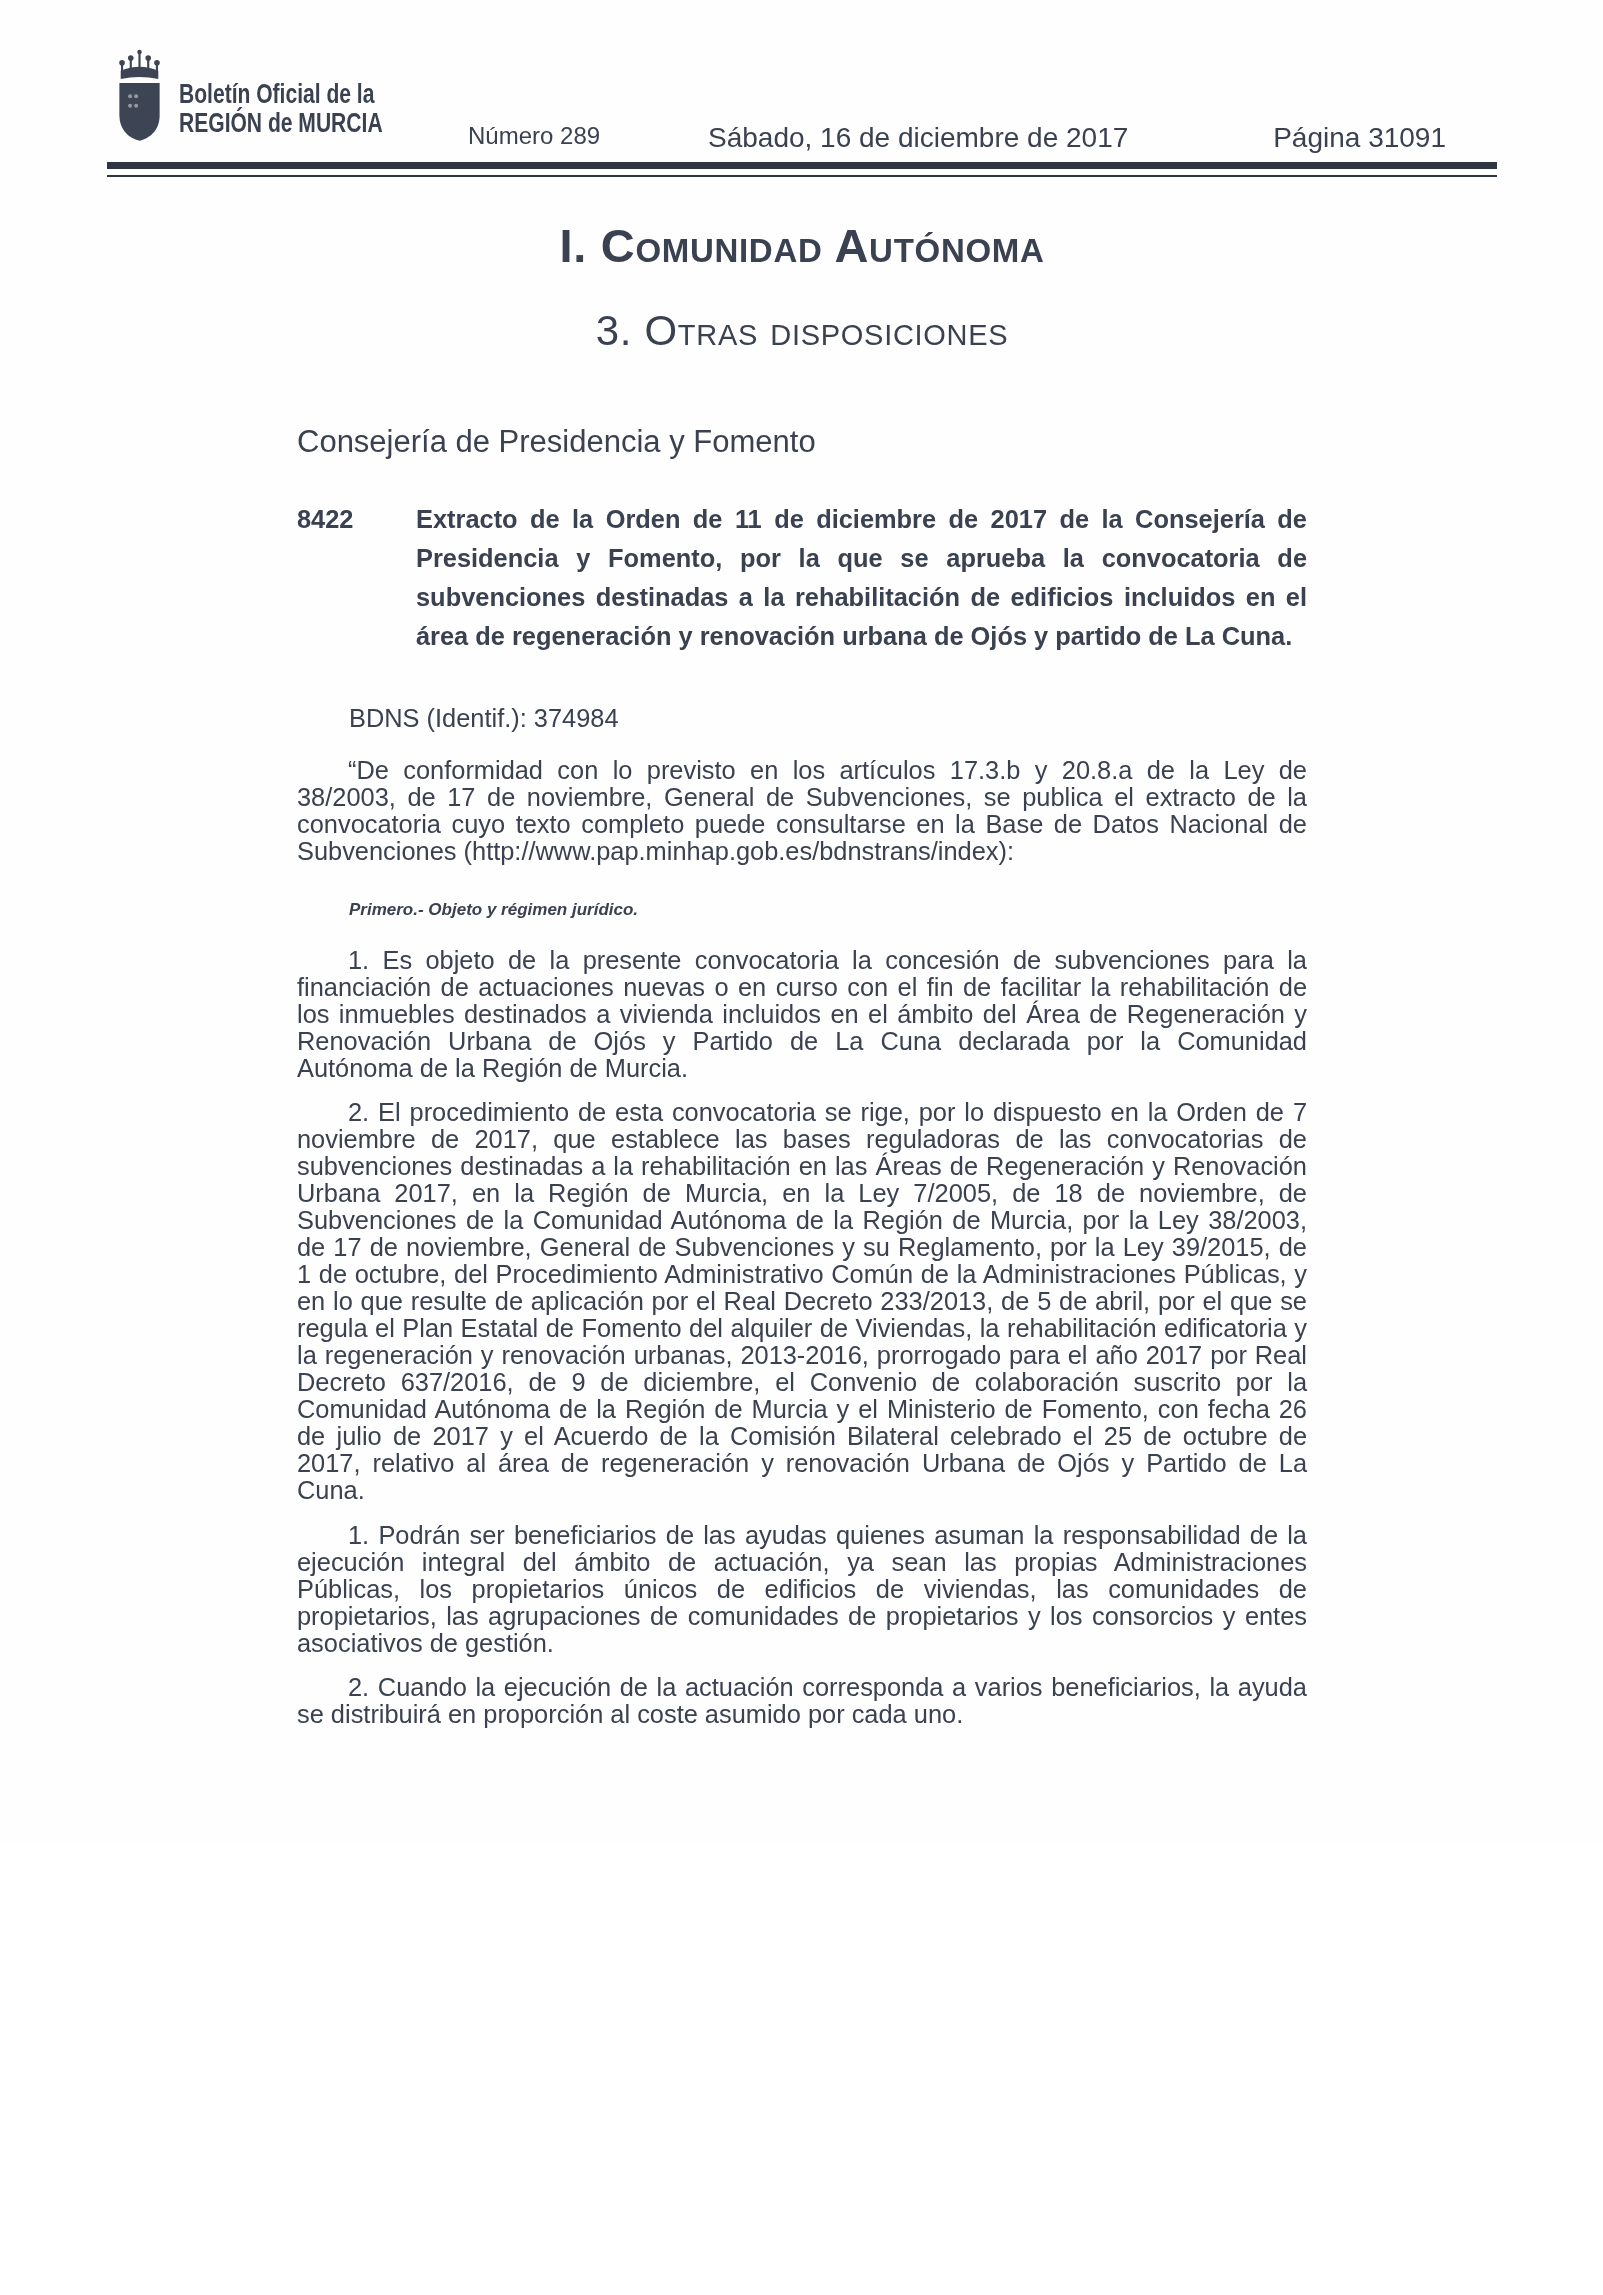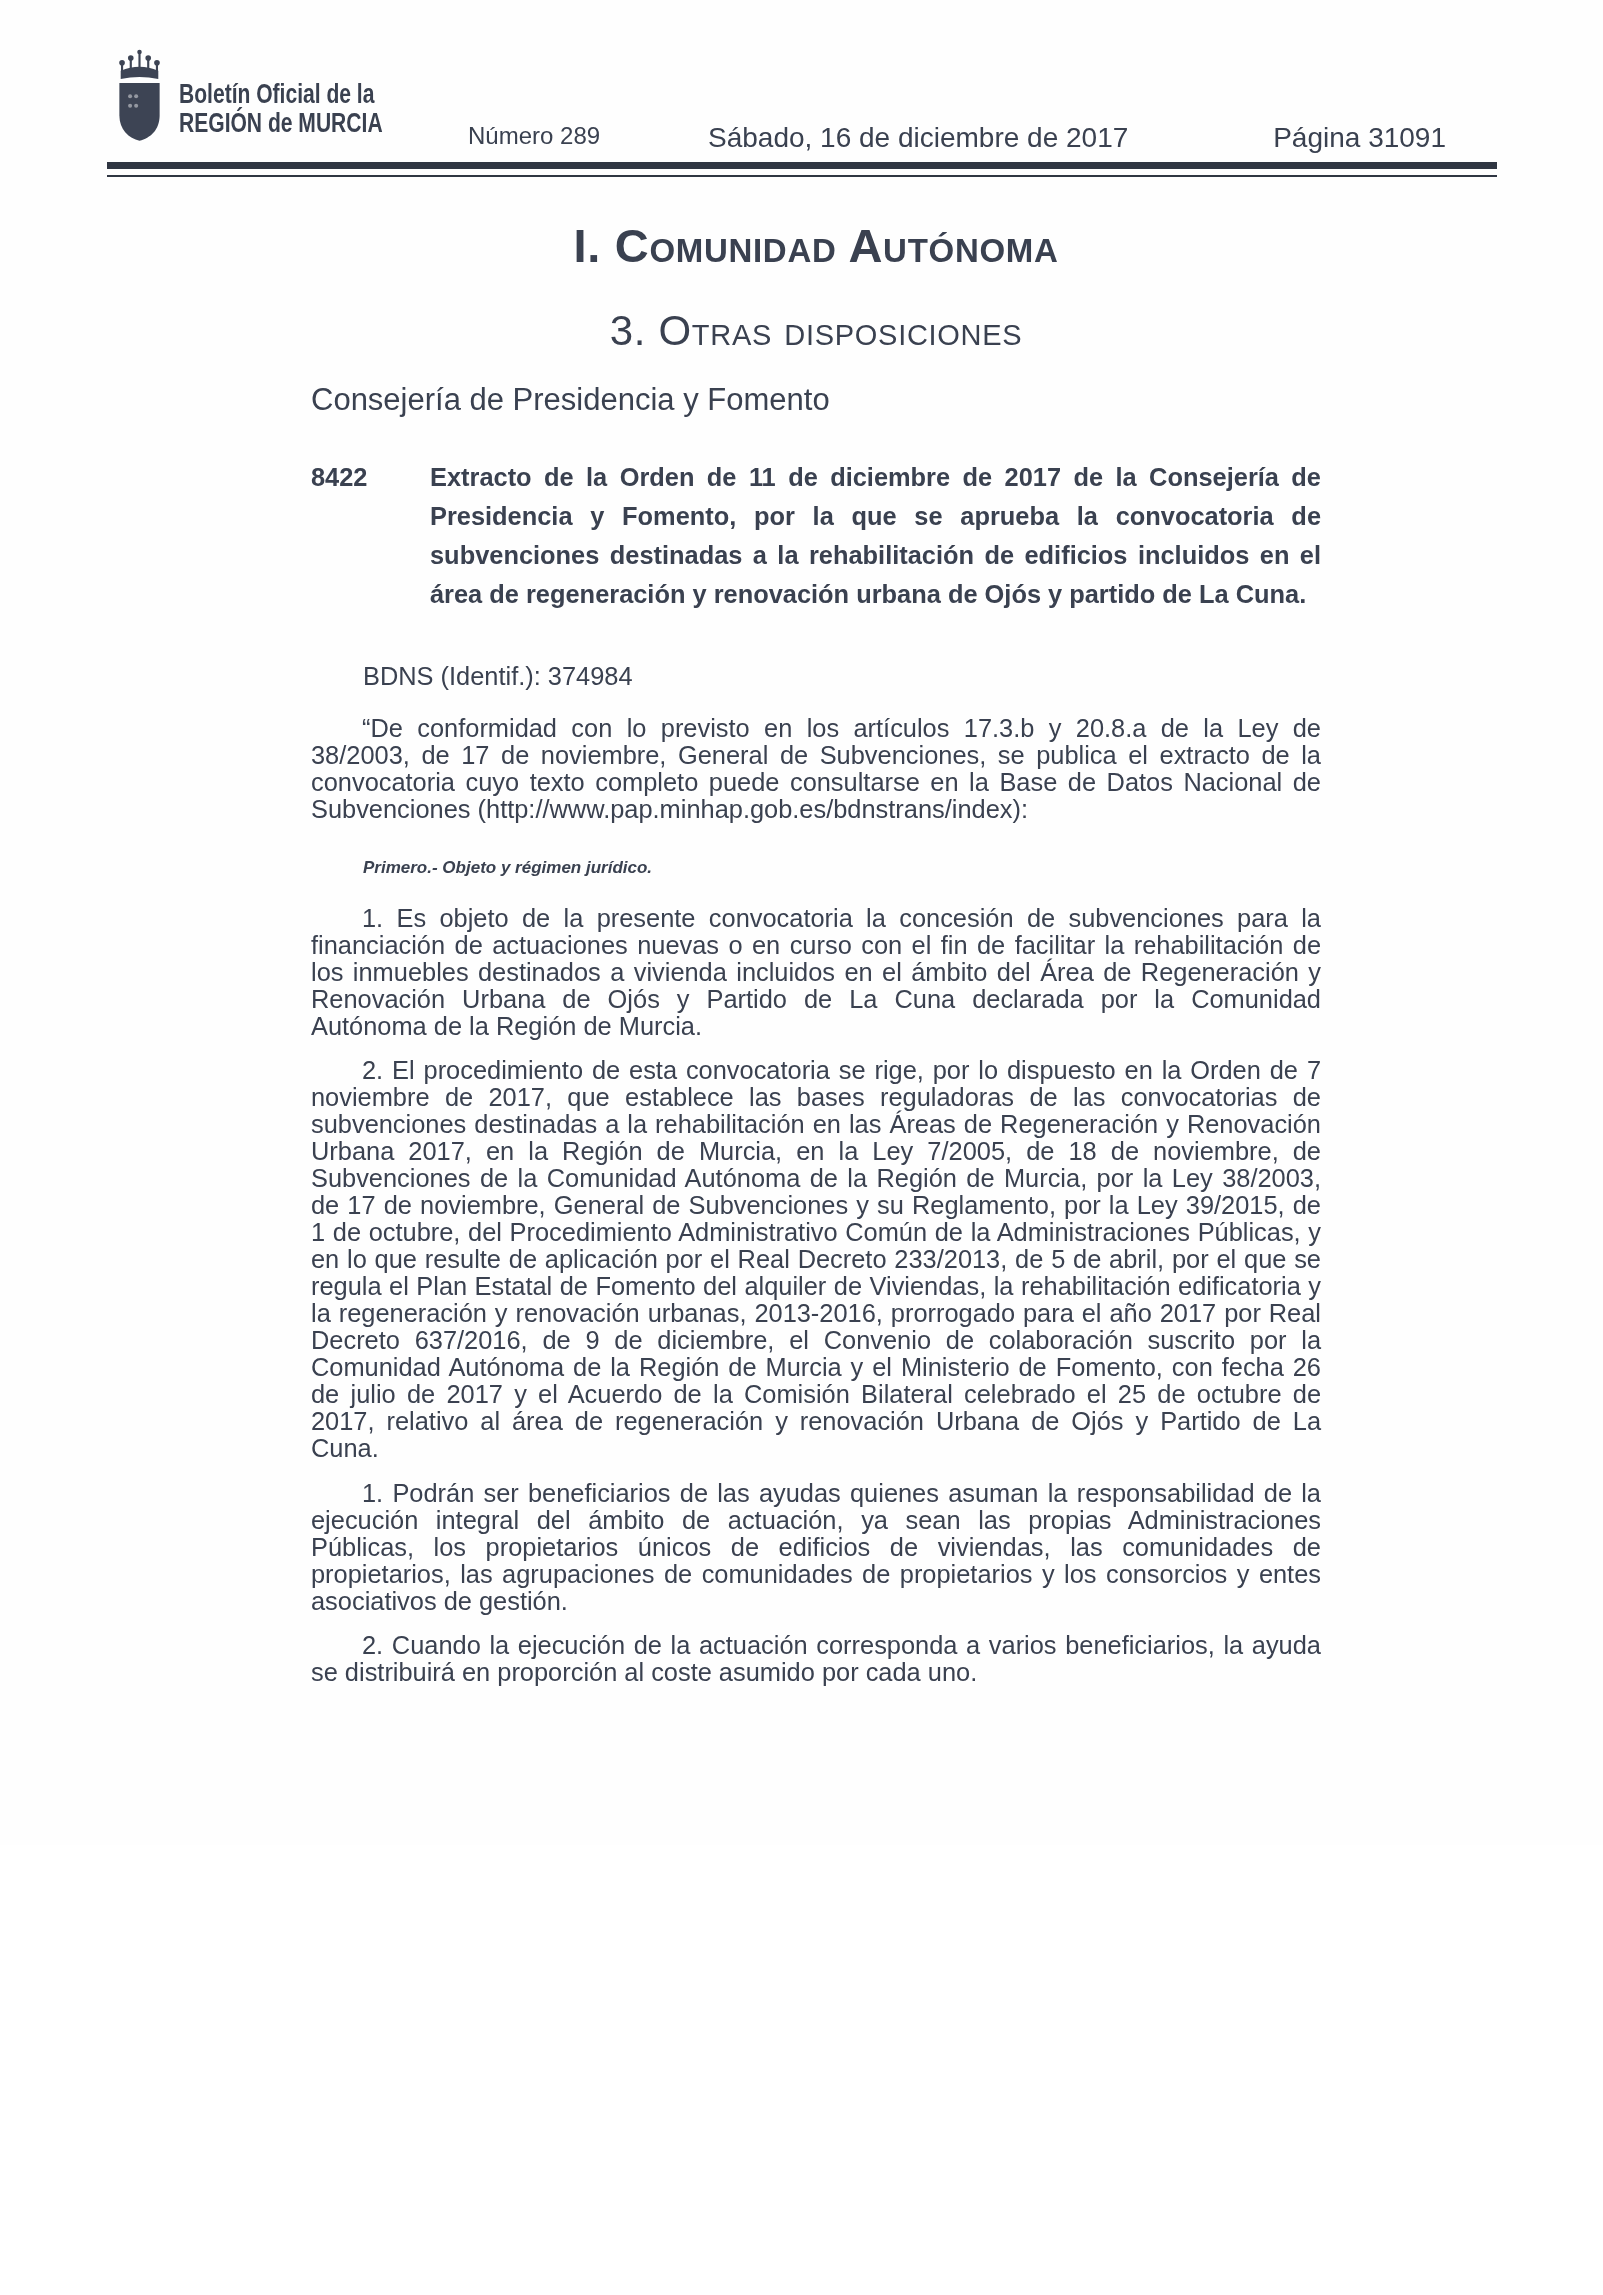"I. Comunidad Autónoma" .content { left: 311px -> 297px }
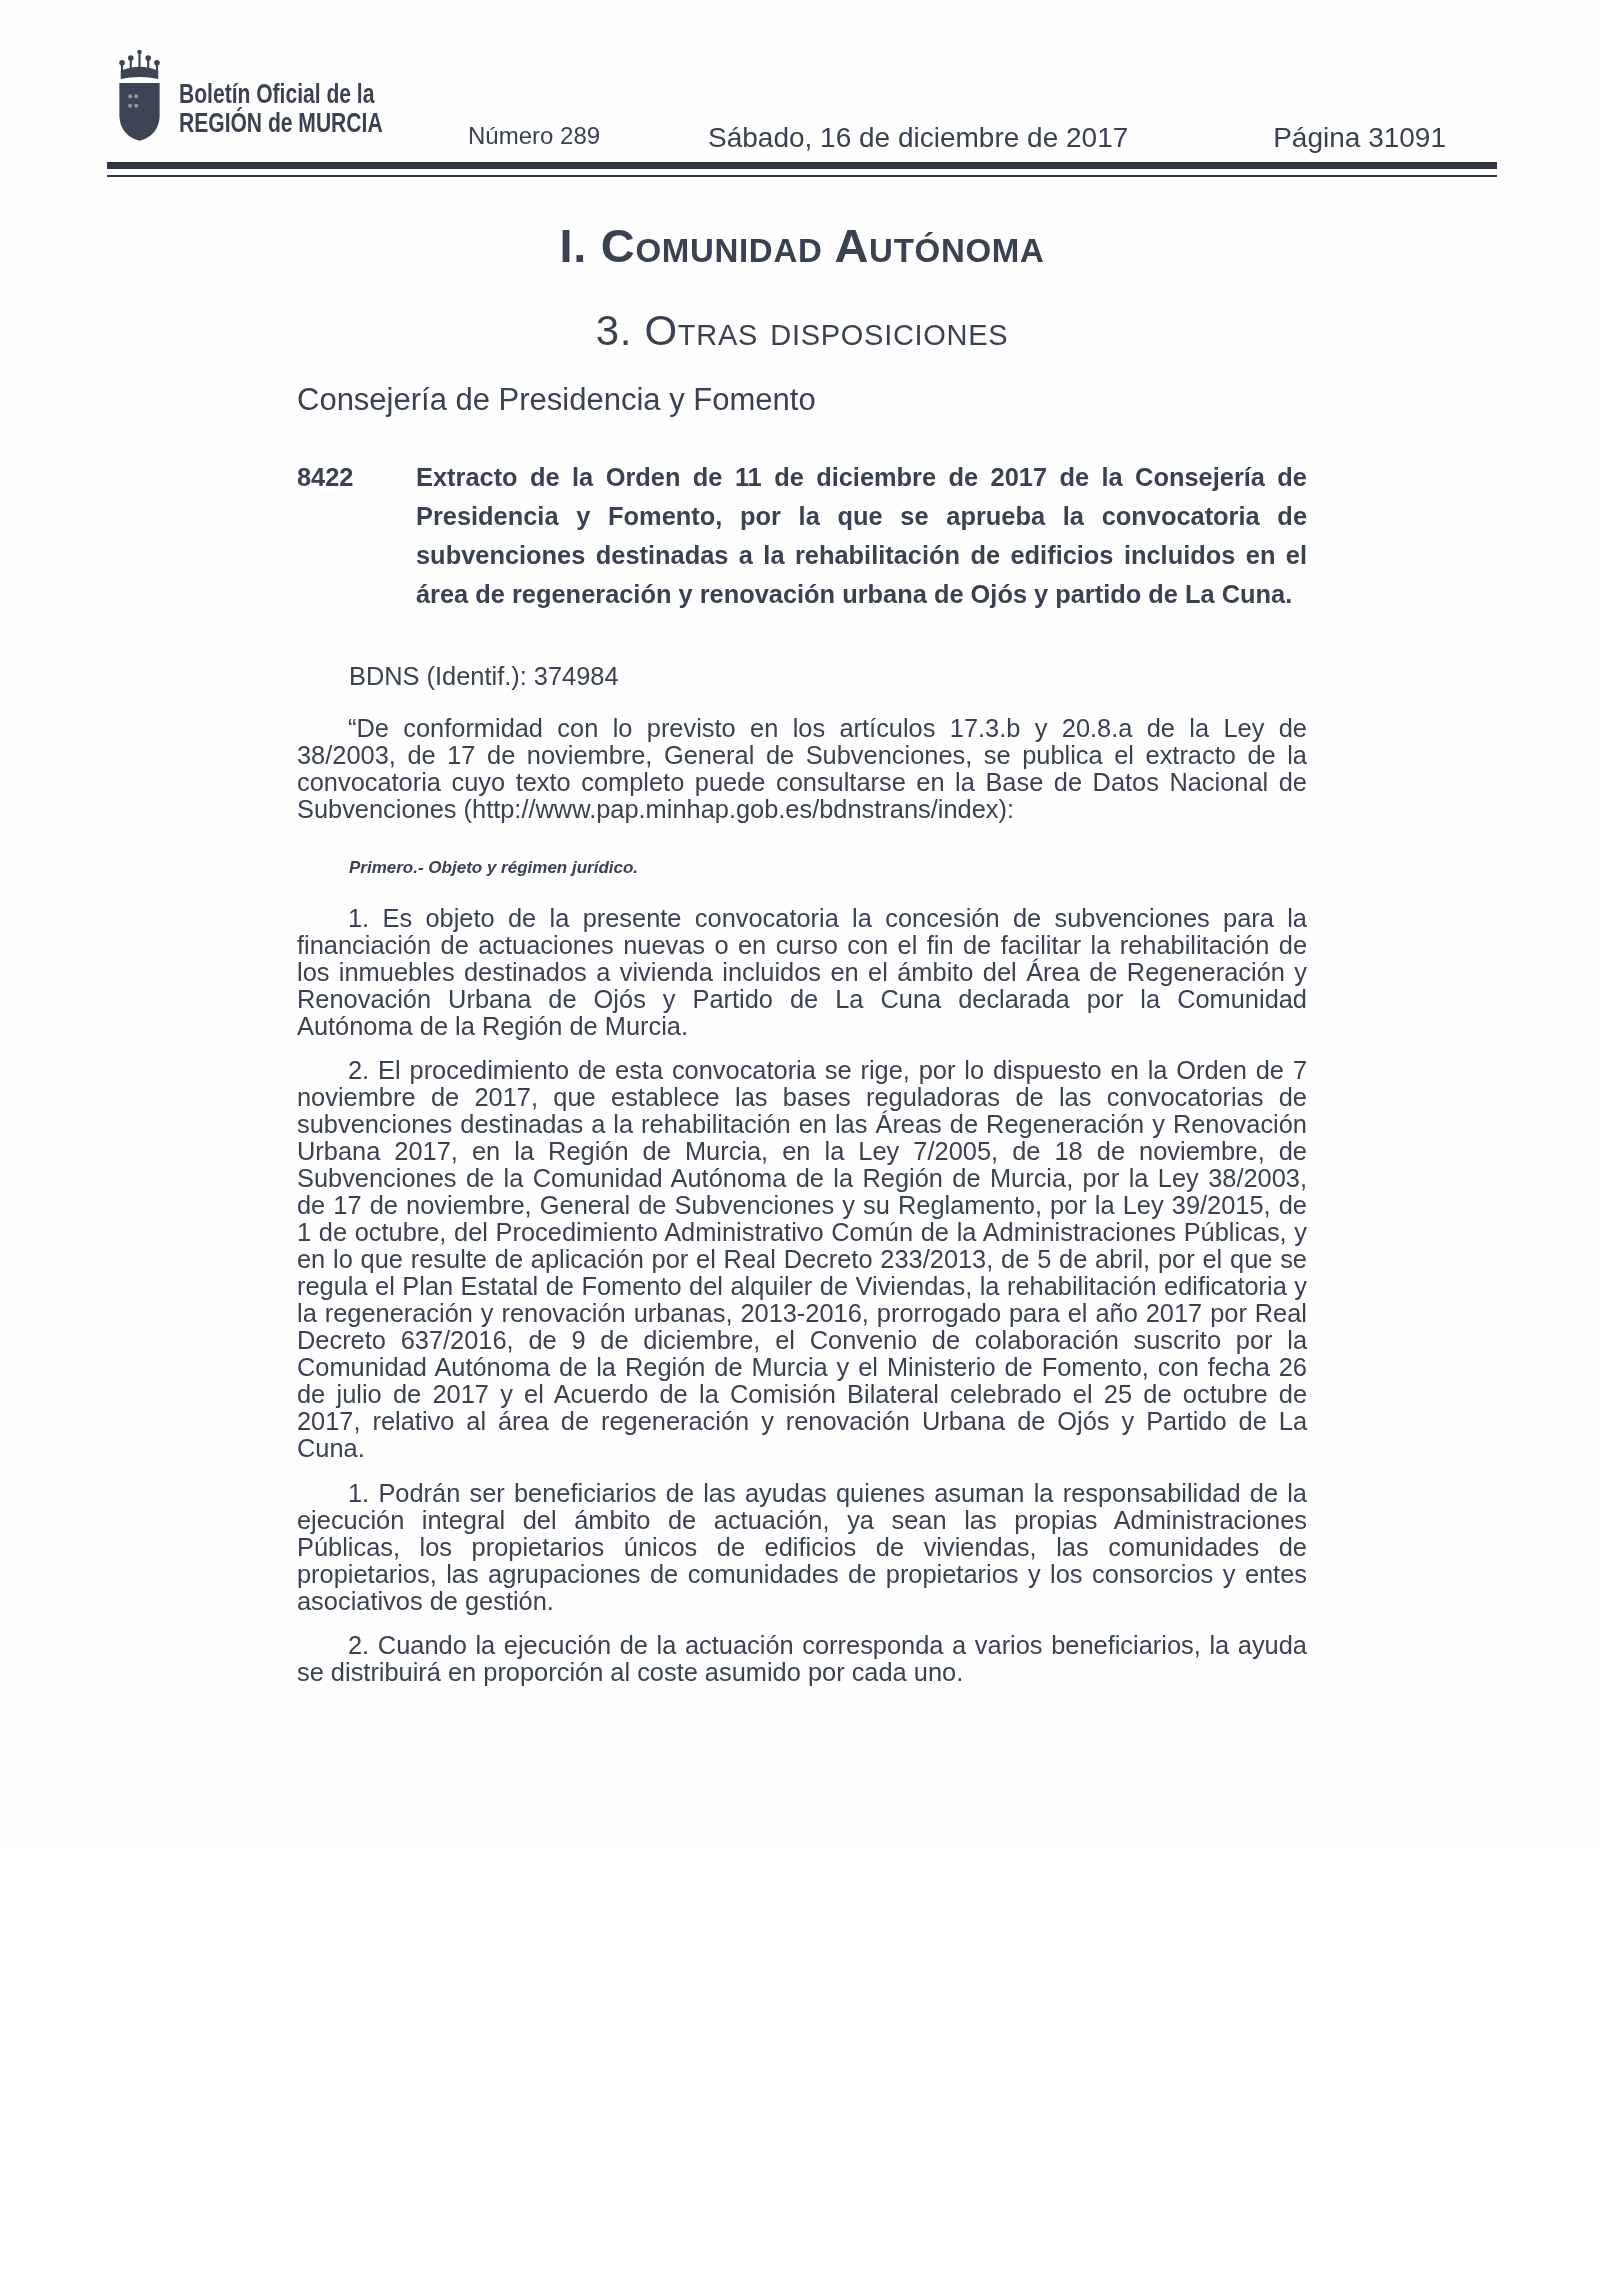"Consejería de Presidencia y Fomento" .department { margin-top: 30px -> 72px }
